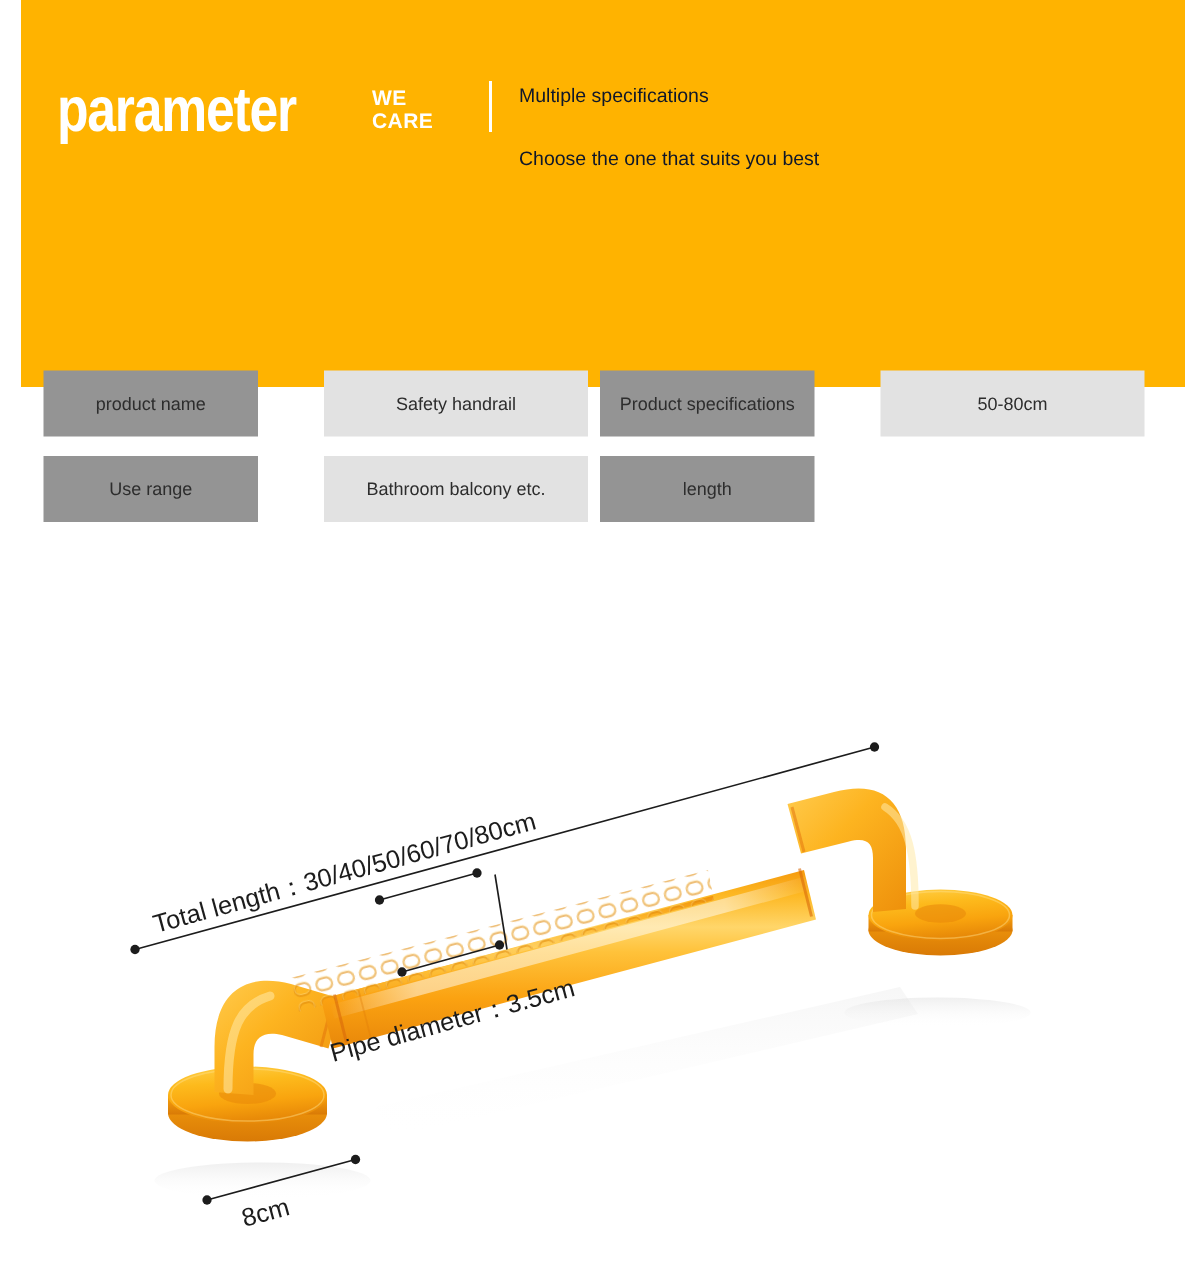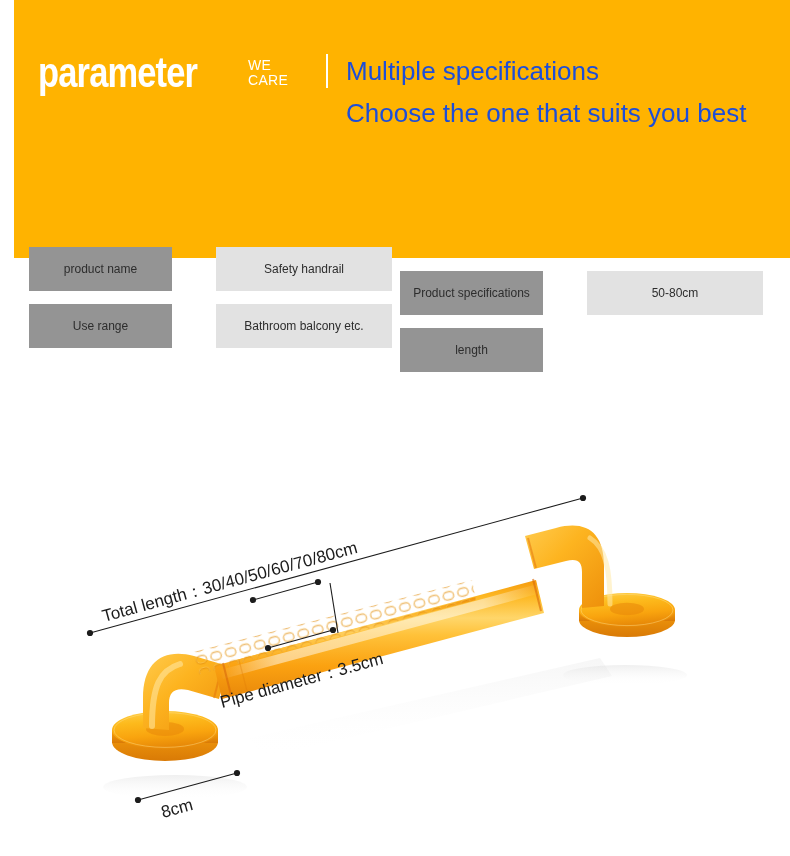"WE" .banner-kicker { font-weight: 400 -> 700 }
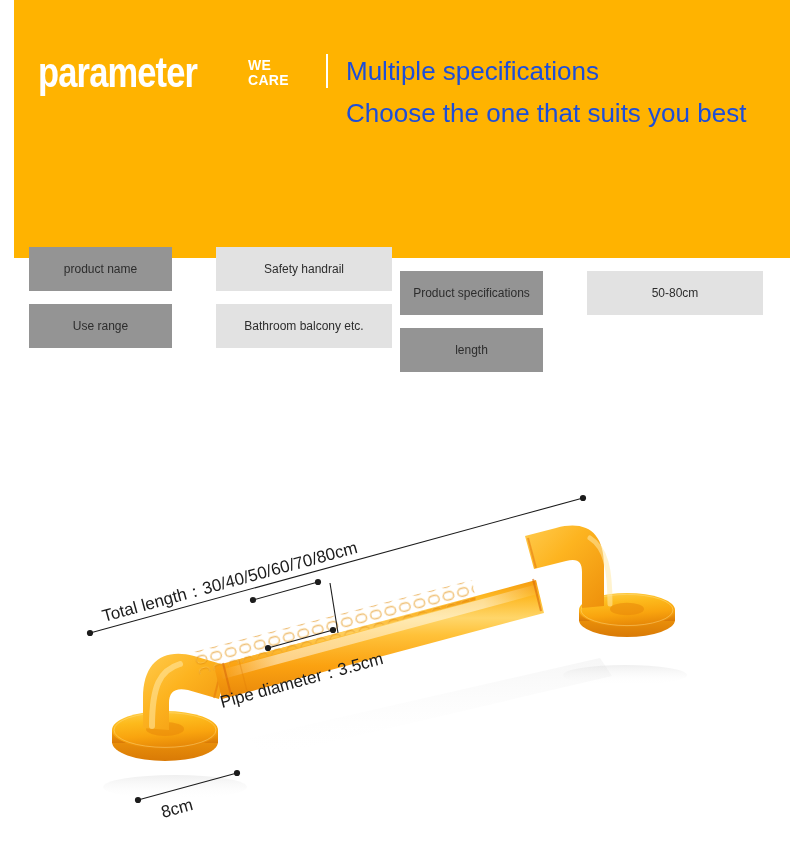"Multiple specifications" .banner-line { color: #1d4ed8 -> #0f172a; font-size: 26px -> 13px }
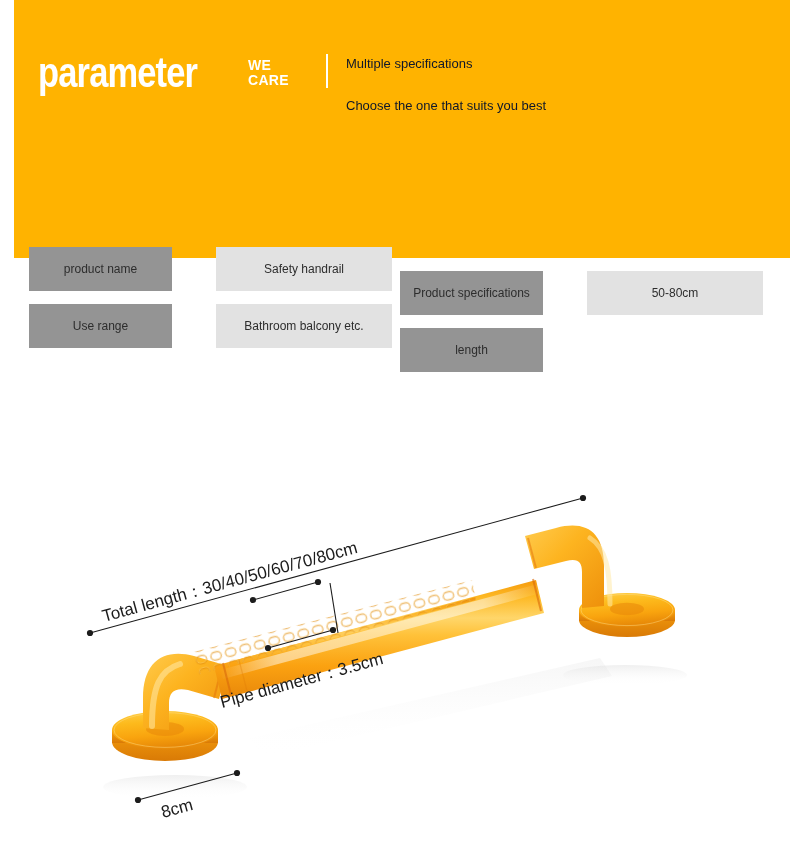"Product specifications" .spec-pair.right { margin-top: 24px -> none }
